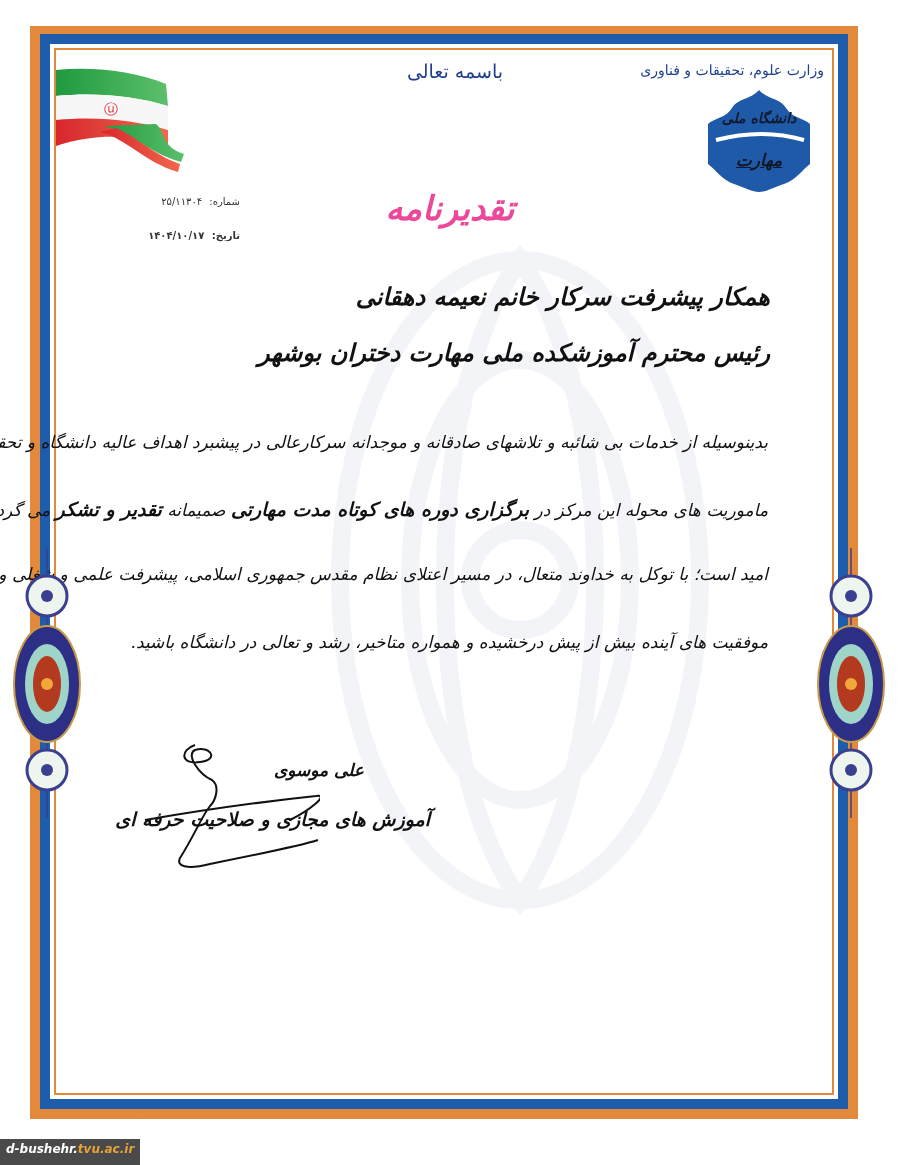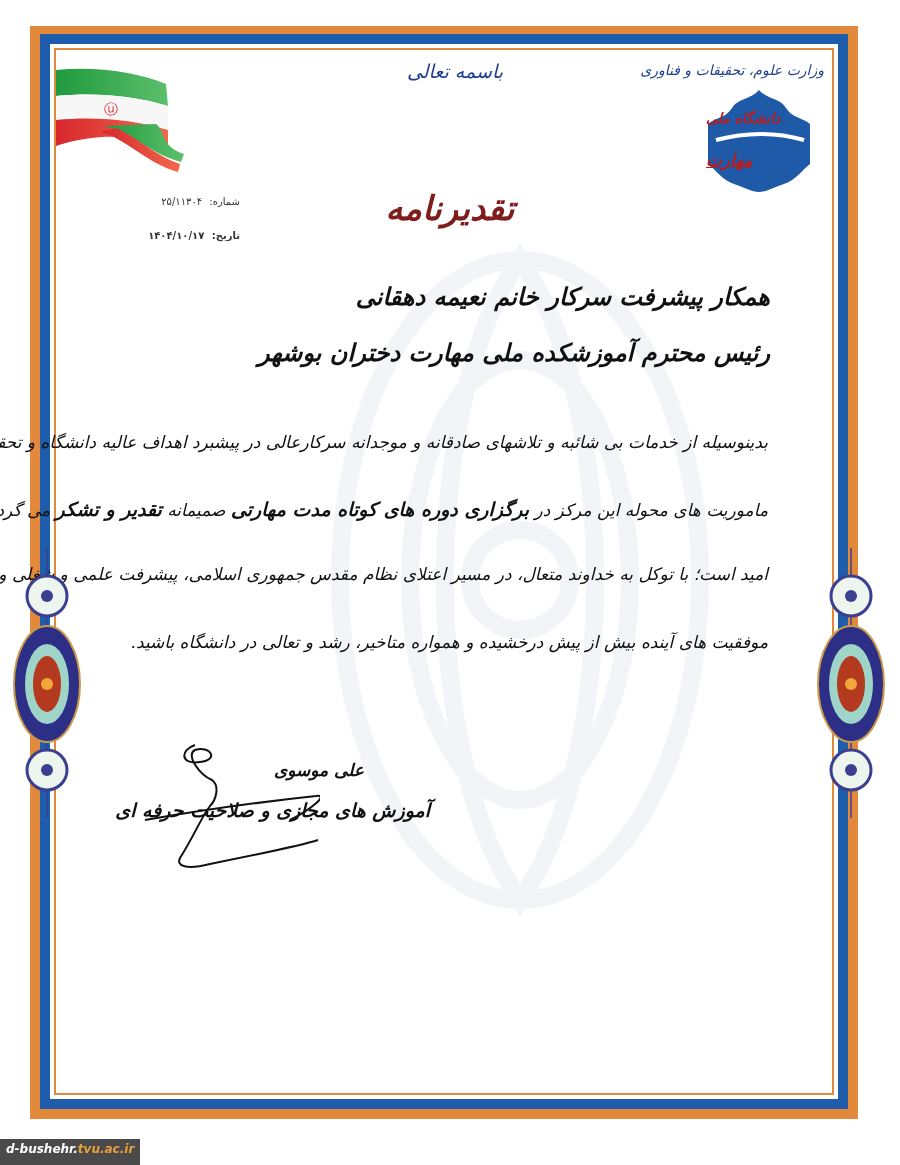"باسمه تعالی" .invocation { font-style: italic -> none }
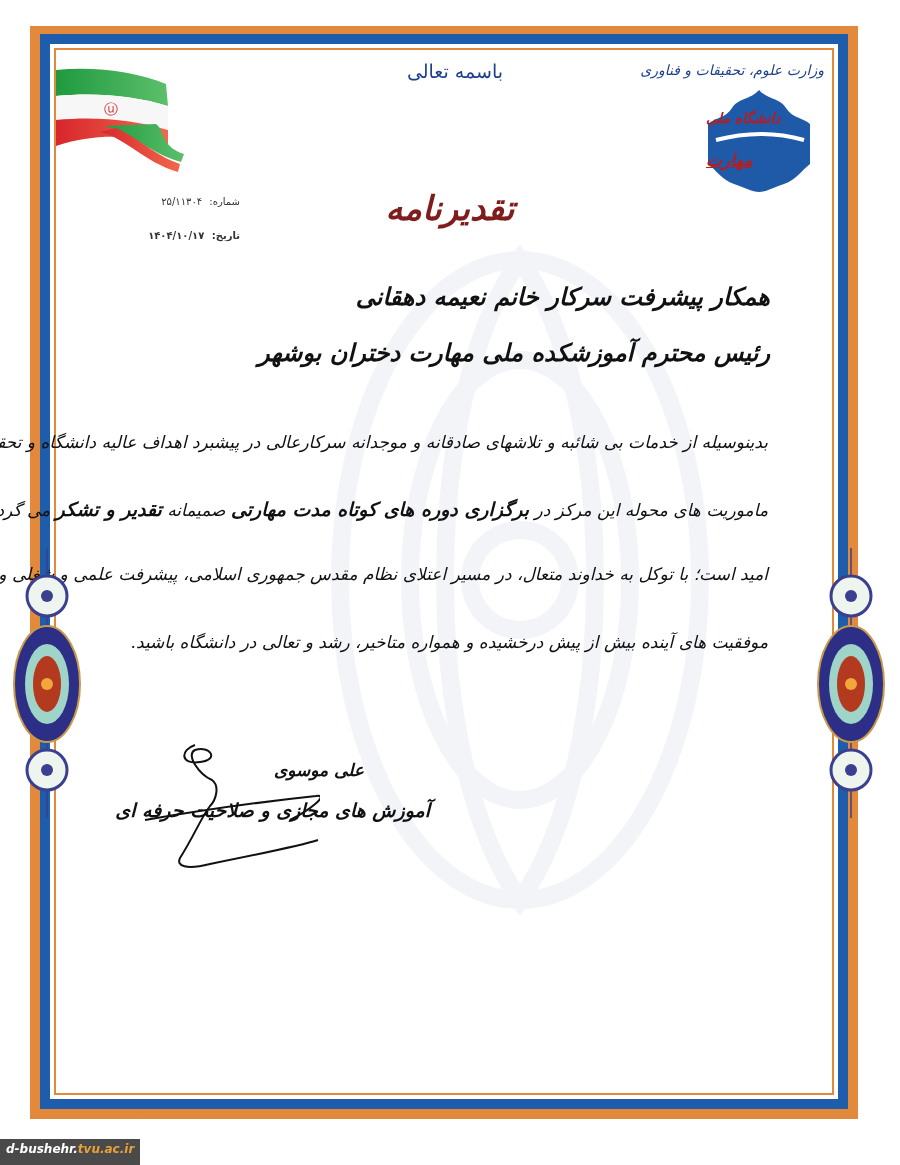"وزارت علوم، تحقیقات و فناوری" .ministry { font-style: italic -> none }
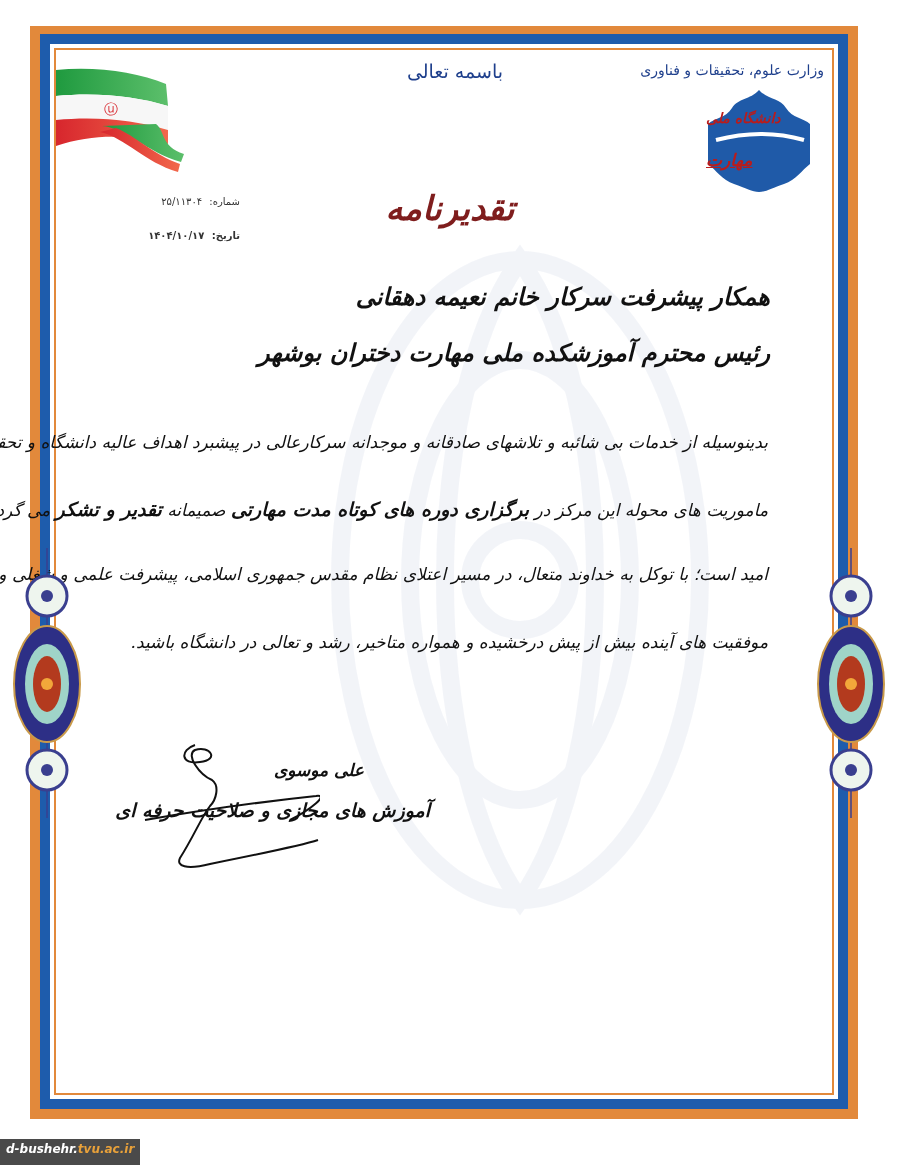"دانشگاه ملی" .logo-text { color: #b91c1c -> #0f172a; text-align: left -> center }
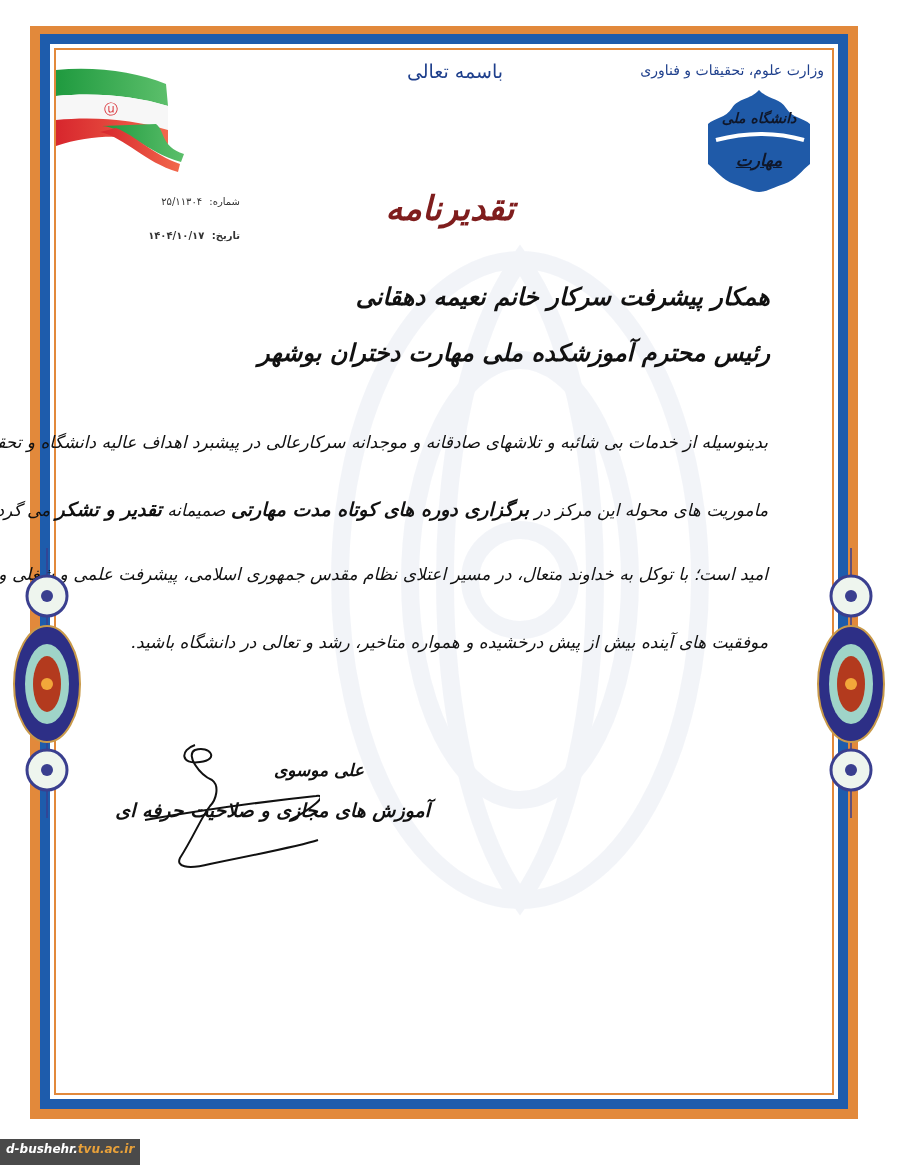"تقدیرنامه" .doc-title { color: #7f1d1d -> #ec4899 }
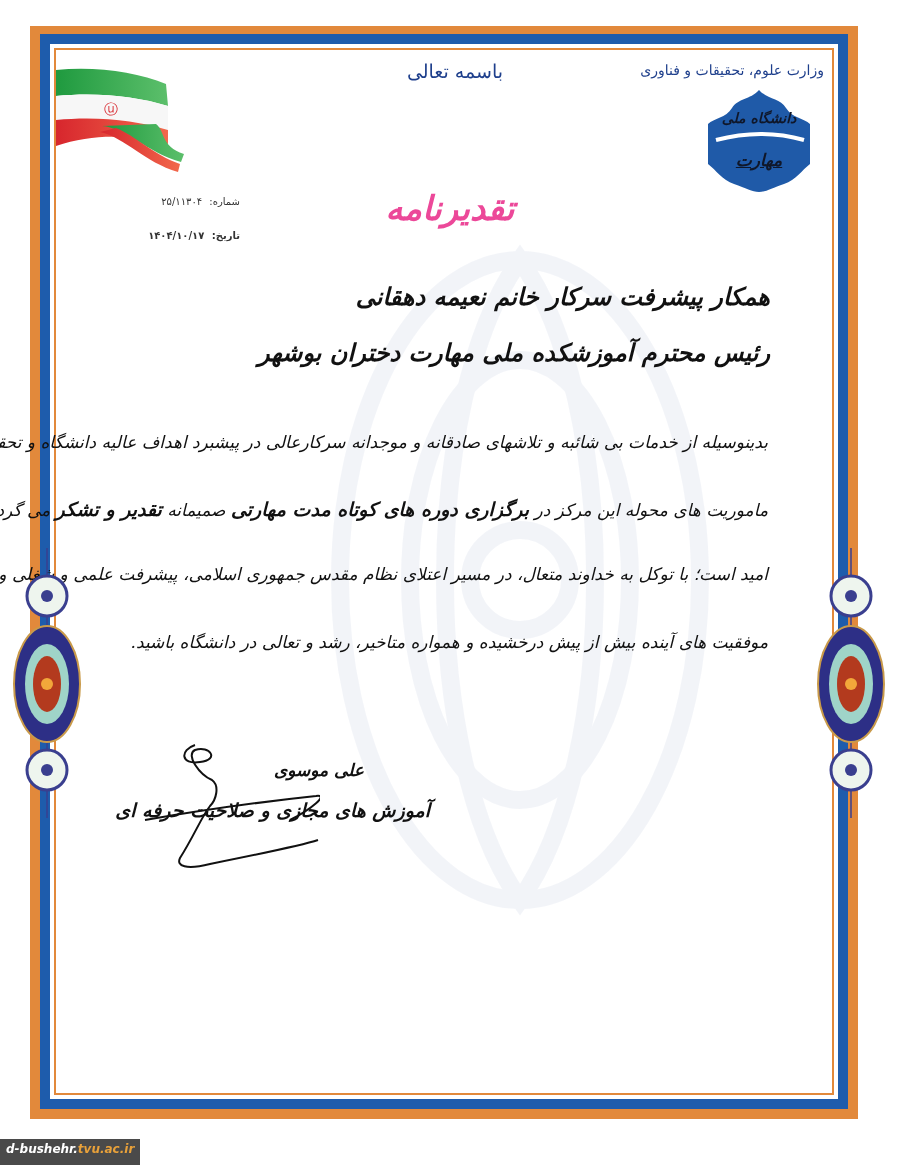"آموزش های مجازی و صلاحیت" .sig-block .sig-title2 { margin-top: 19px -> 28px }
